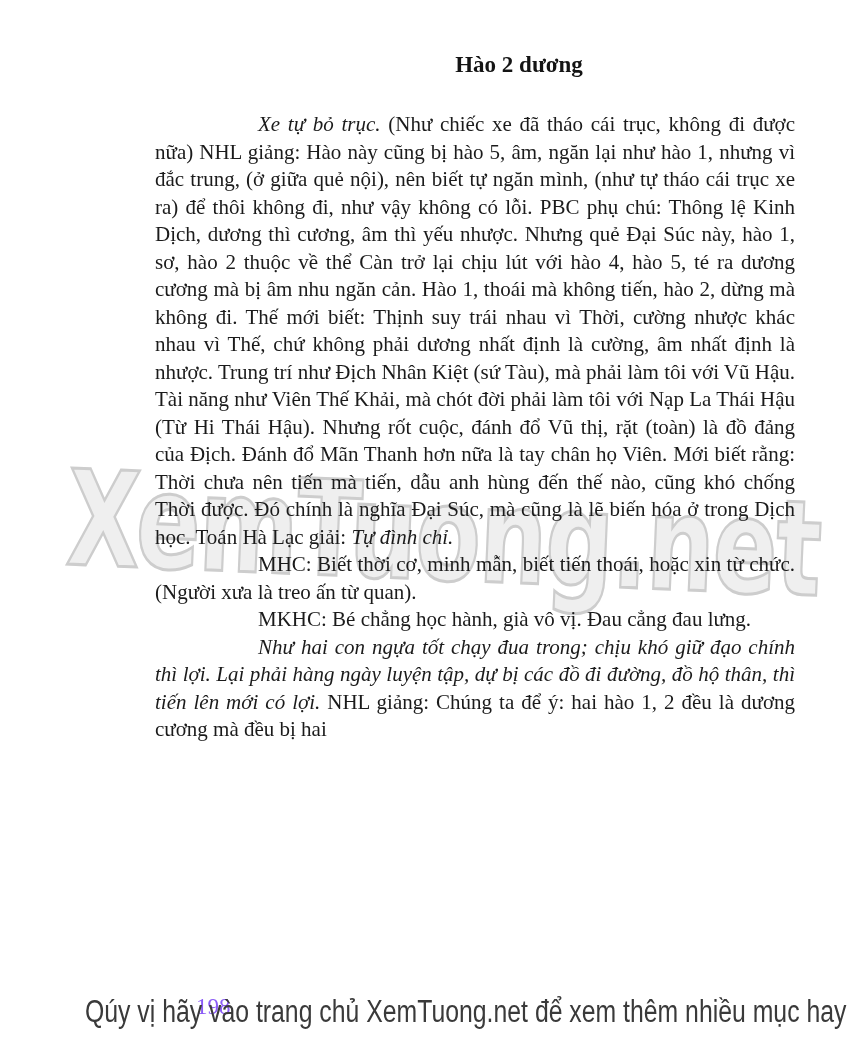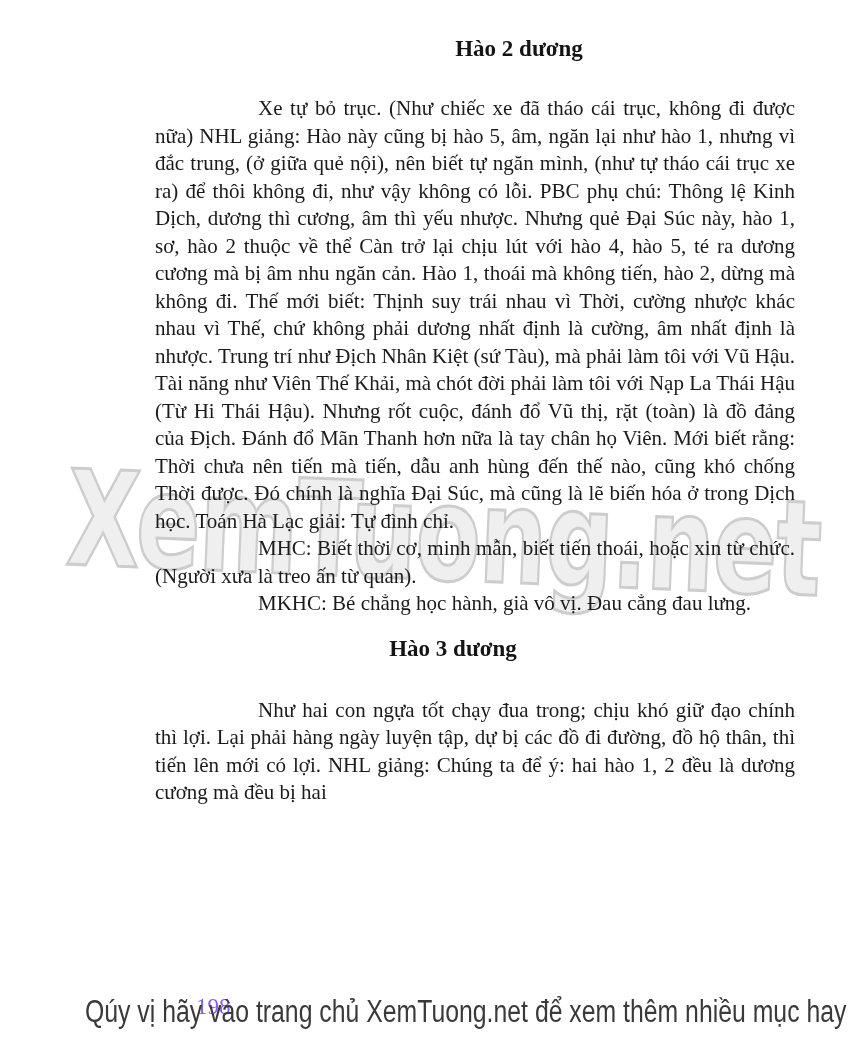"Hào 2 dương" .section-heading { margin: 0 0 33px 0 -> 16px 0 33px 0 }
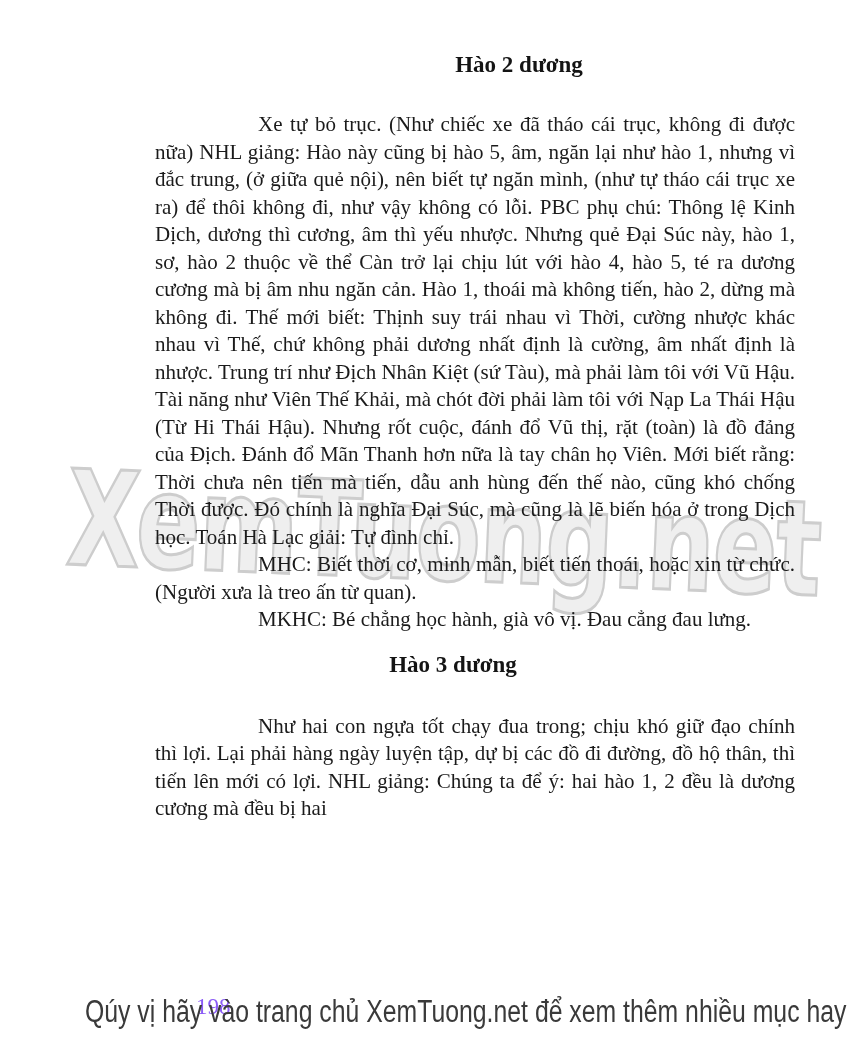"Xe tự bỏ trục." .seg-italic { font-style: none -> italic }
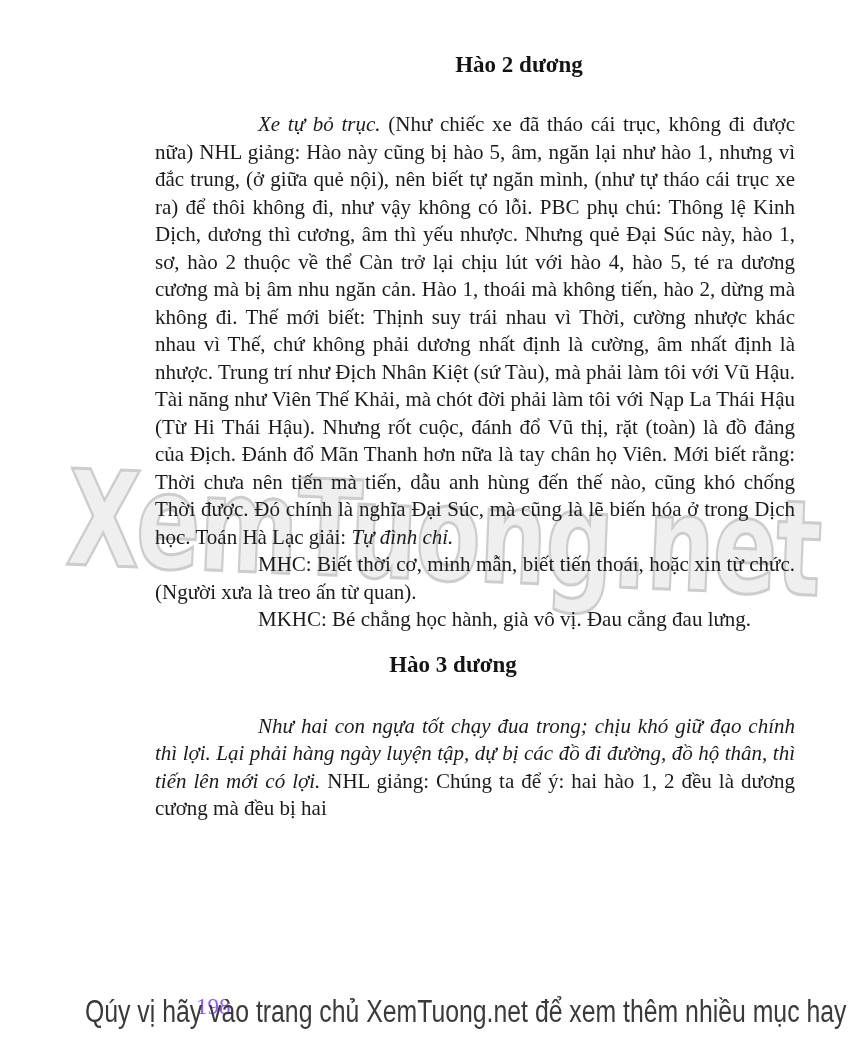"Hào 3 dương" h1.section-heading { html: <h1>Hào 3 dương</h1> -> none }
